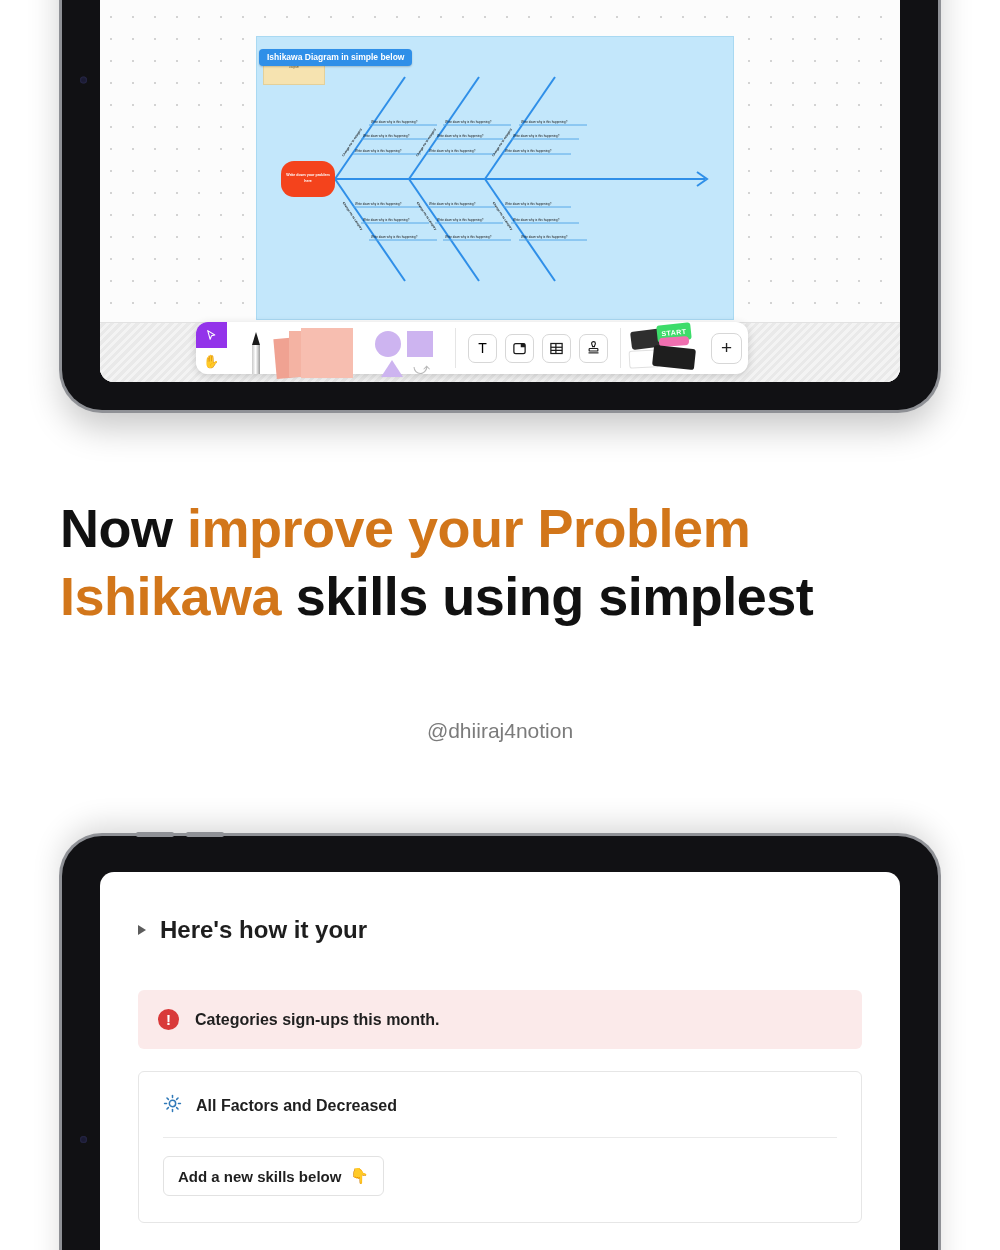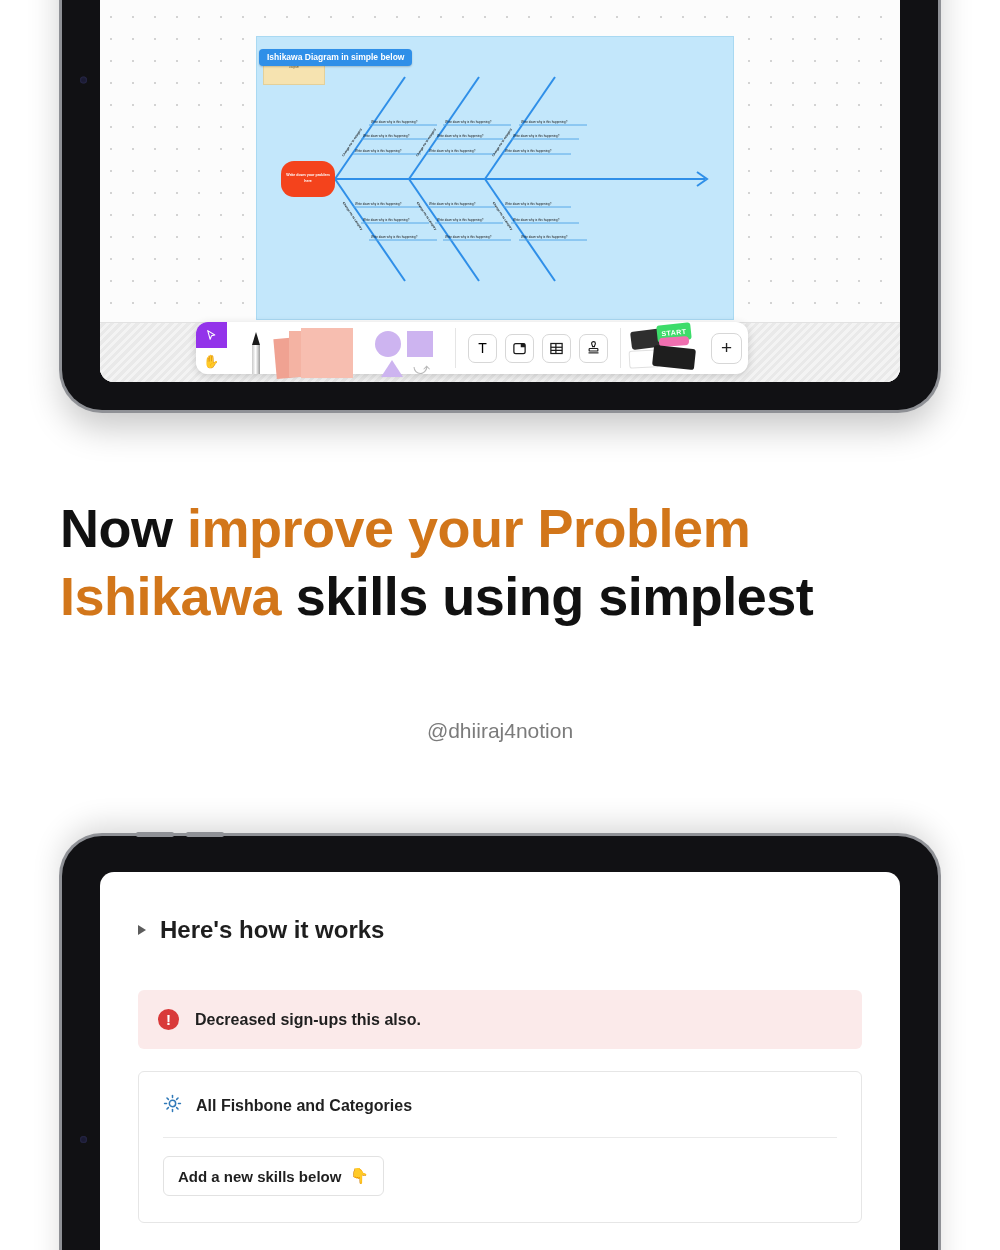"Here's how it works" span { text: works -> your }
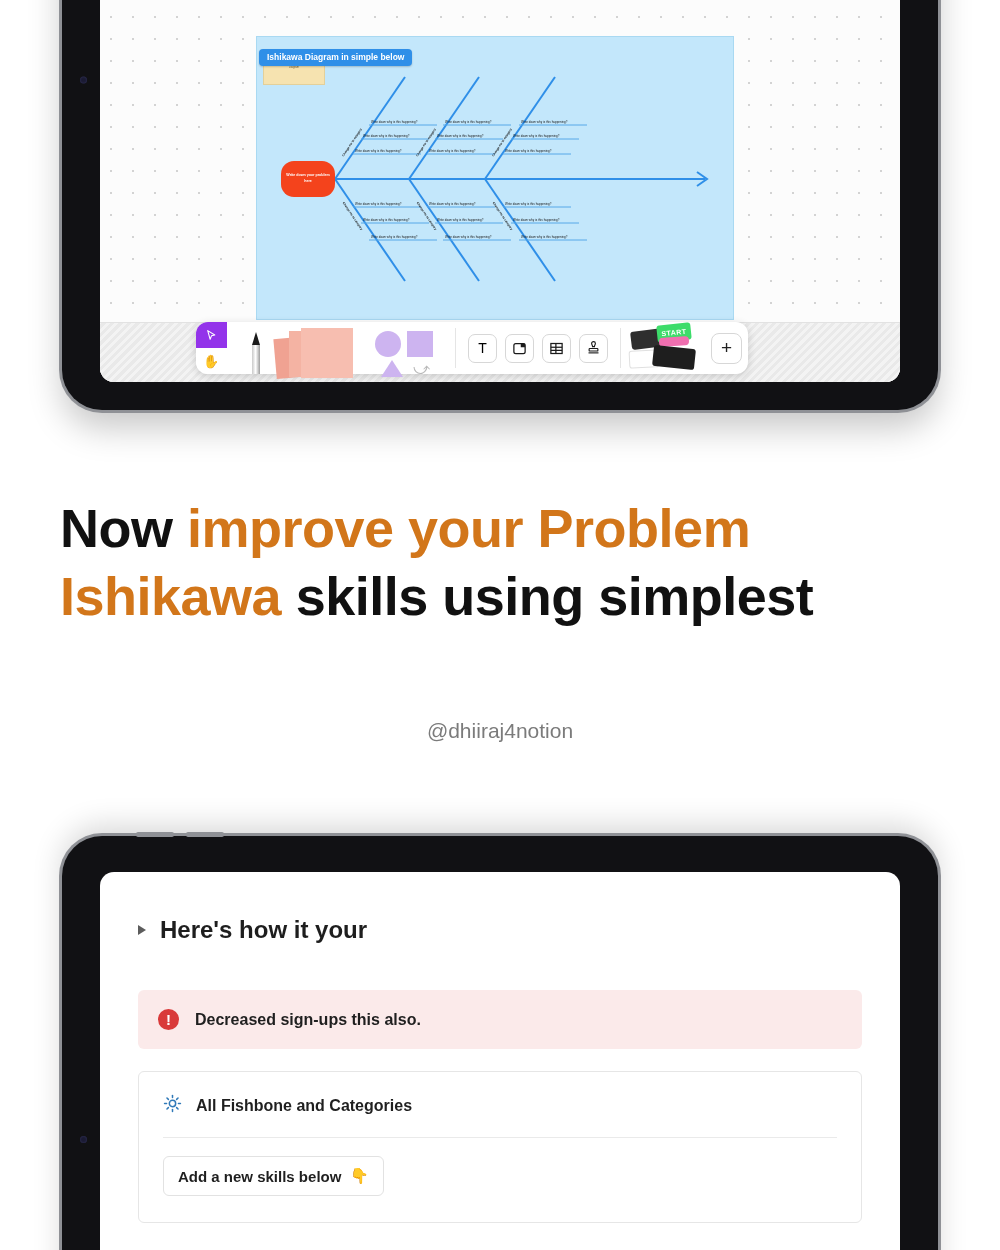"Decreased sign-ups this also." span.alert-text { text: Decreased sign-ups this also -> Categories sign-ups this month }
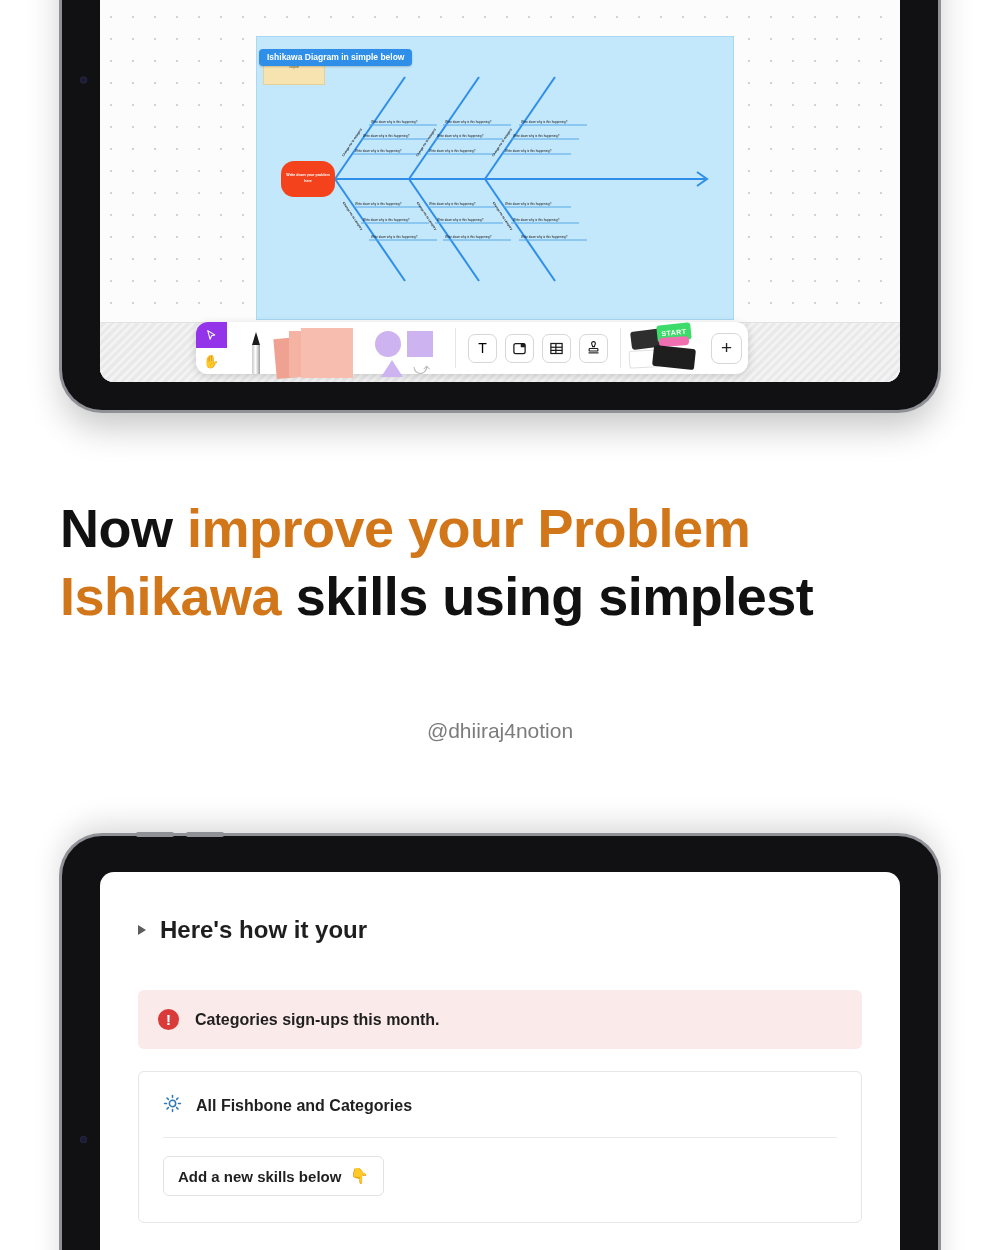"All Fishbone and Categories" span.card-title { text: Fishbone and Categories -> Factors and Decreased }
